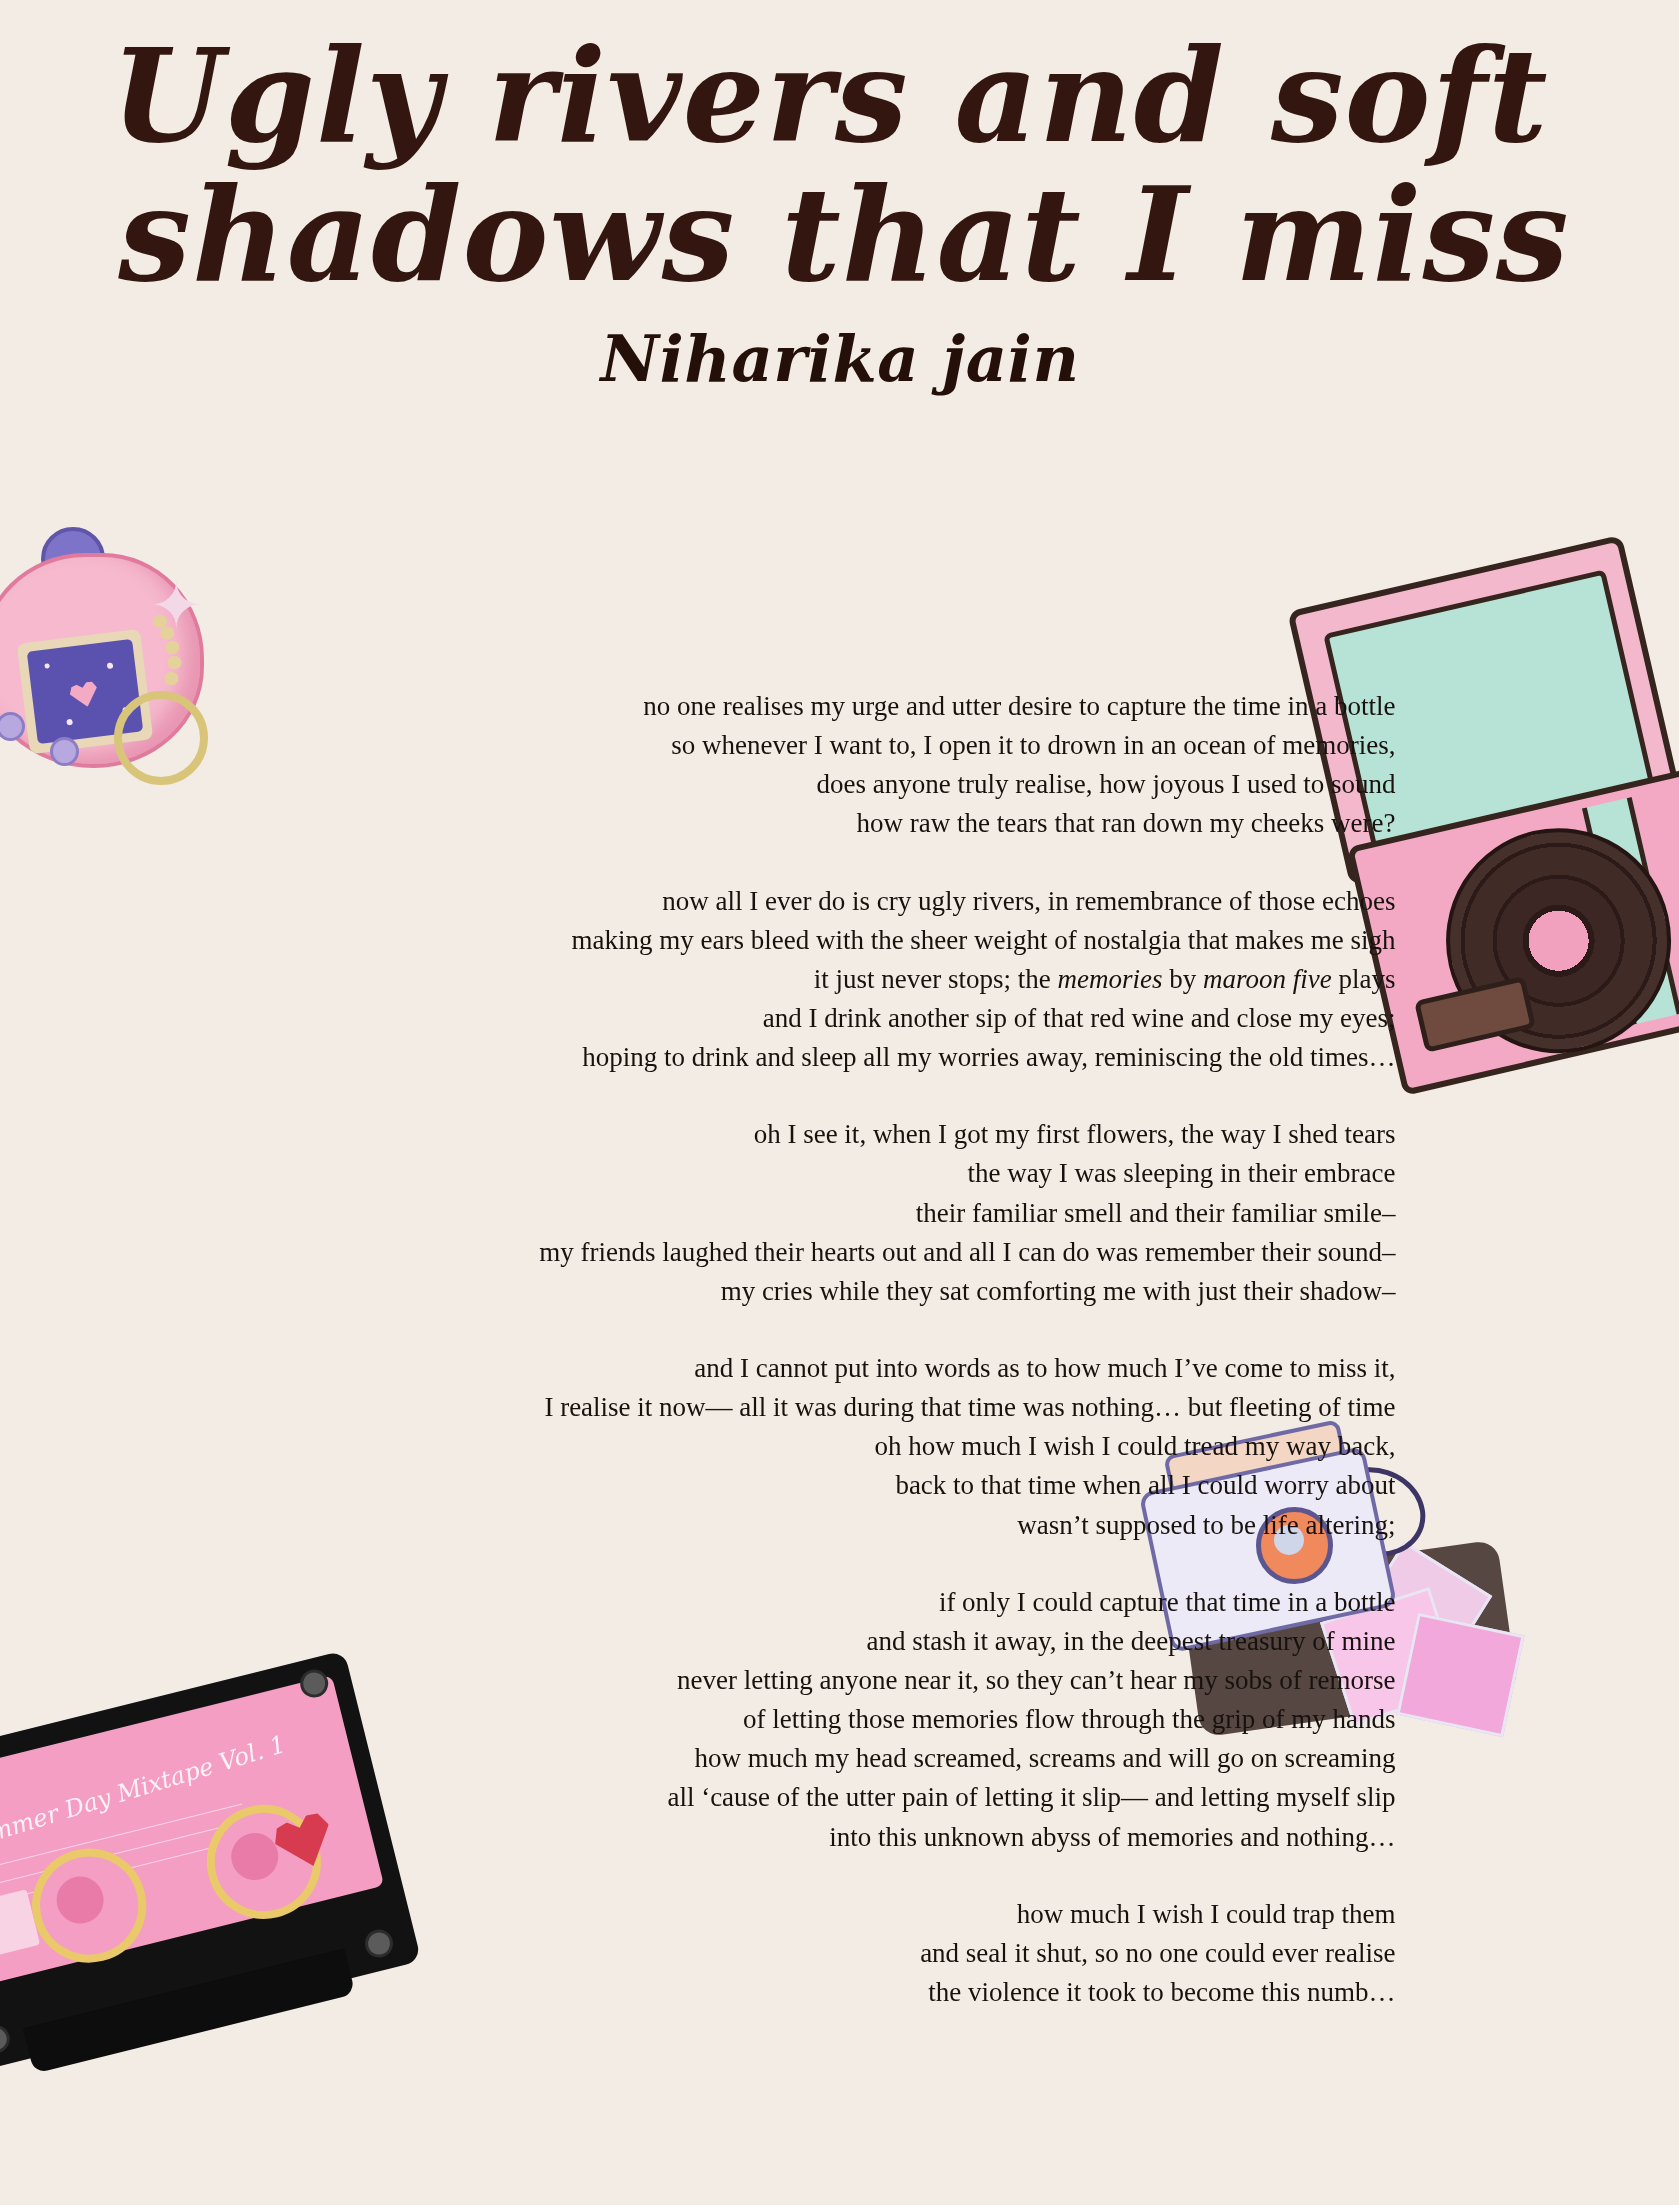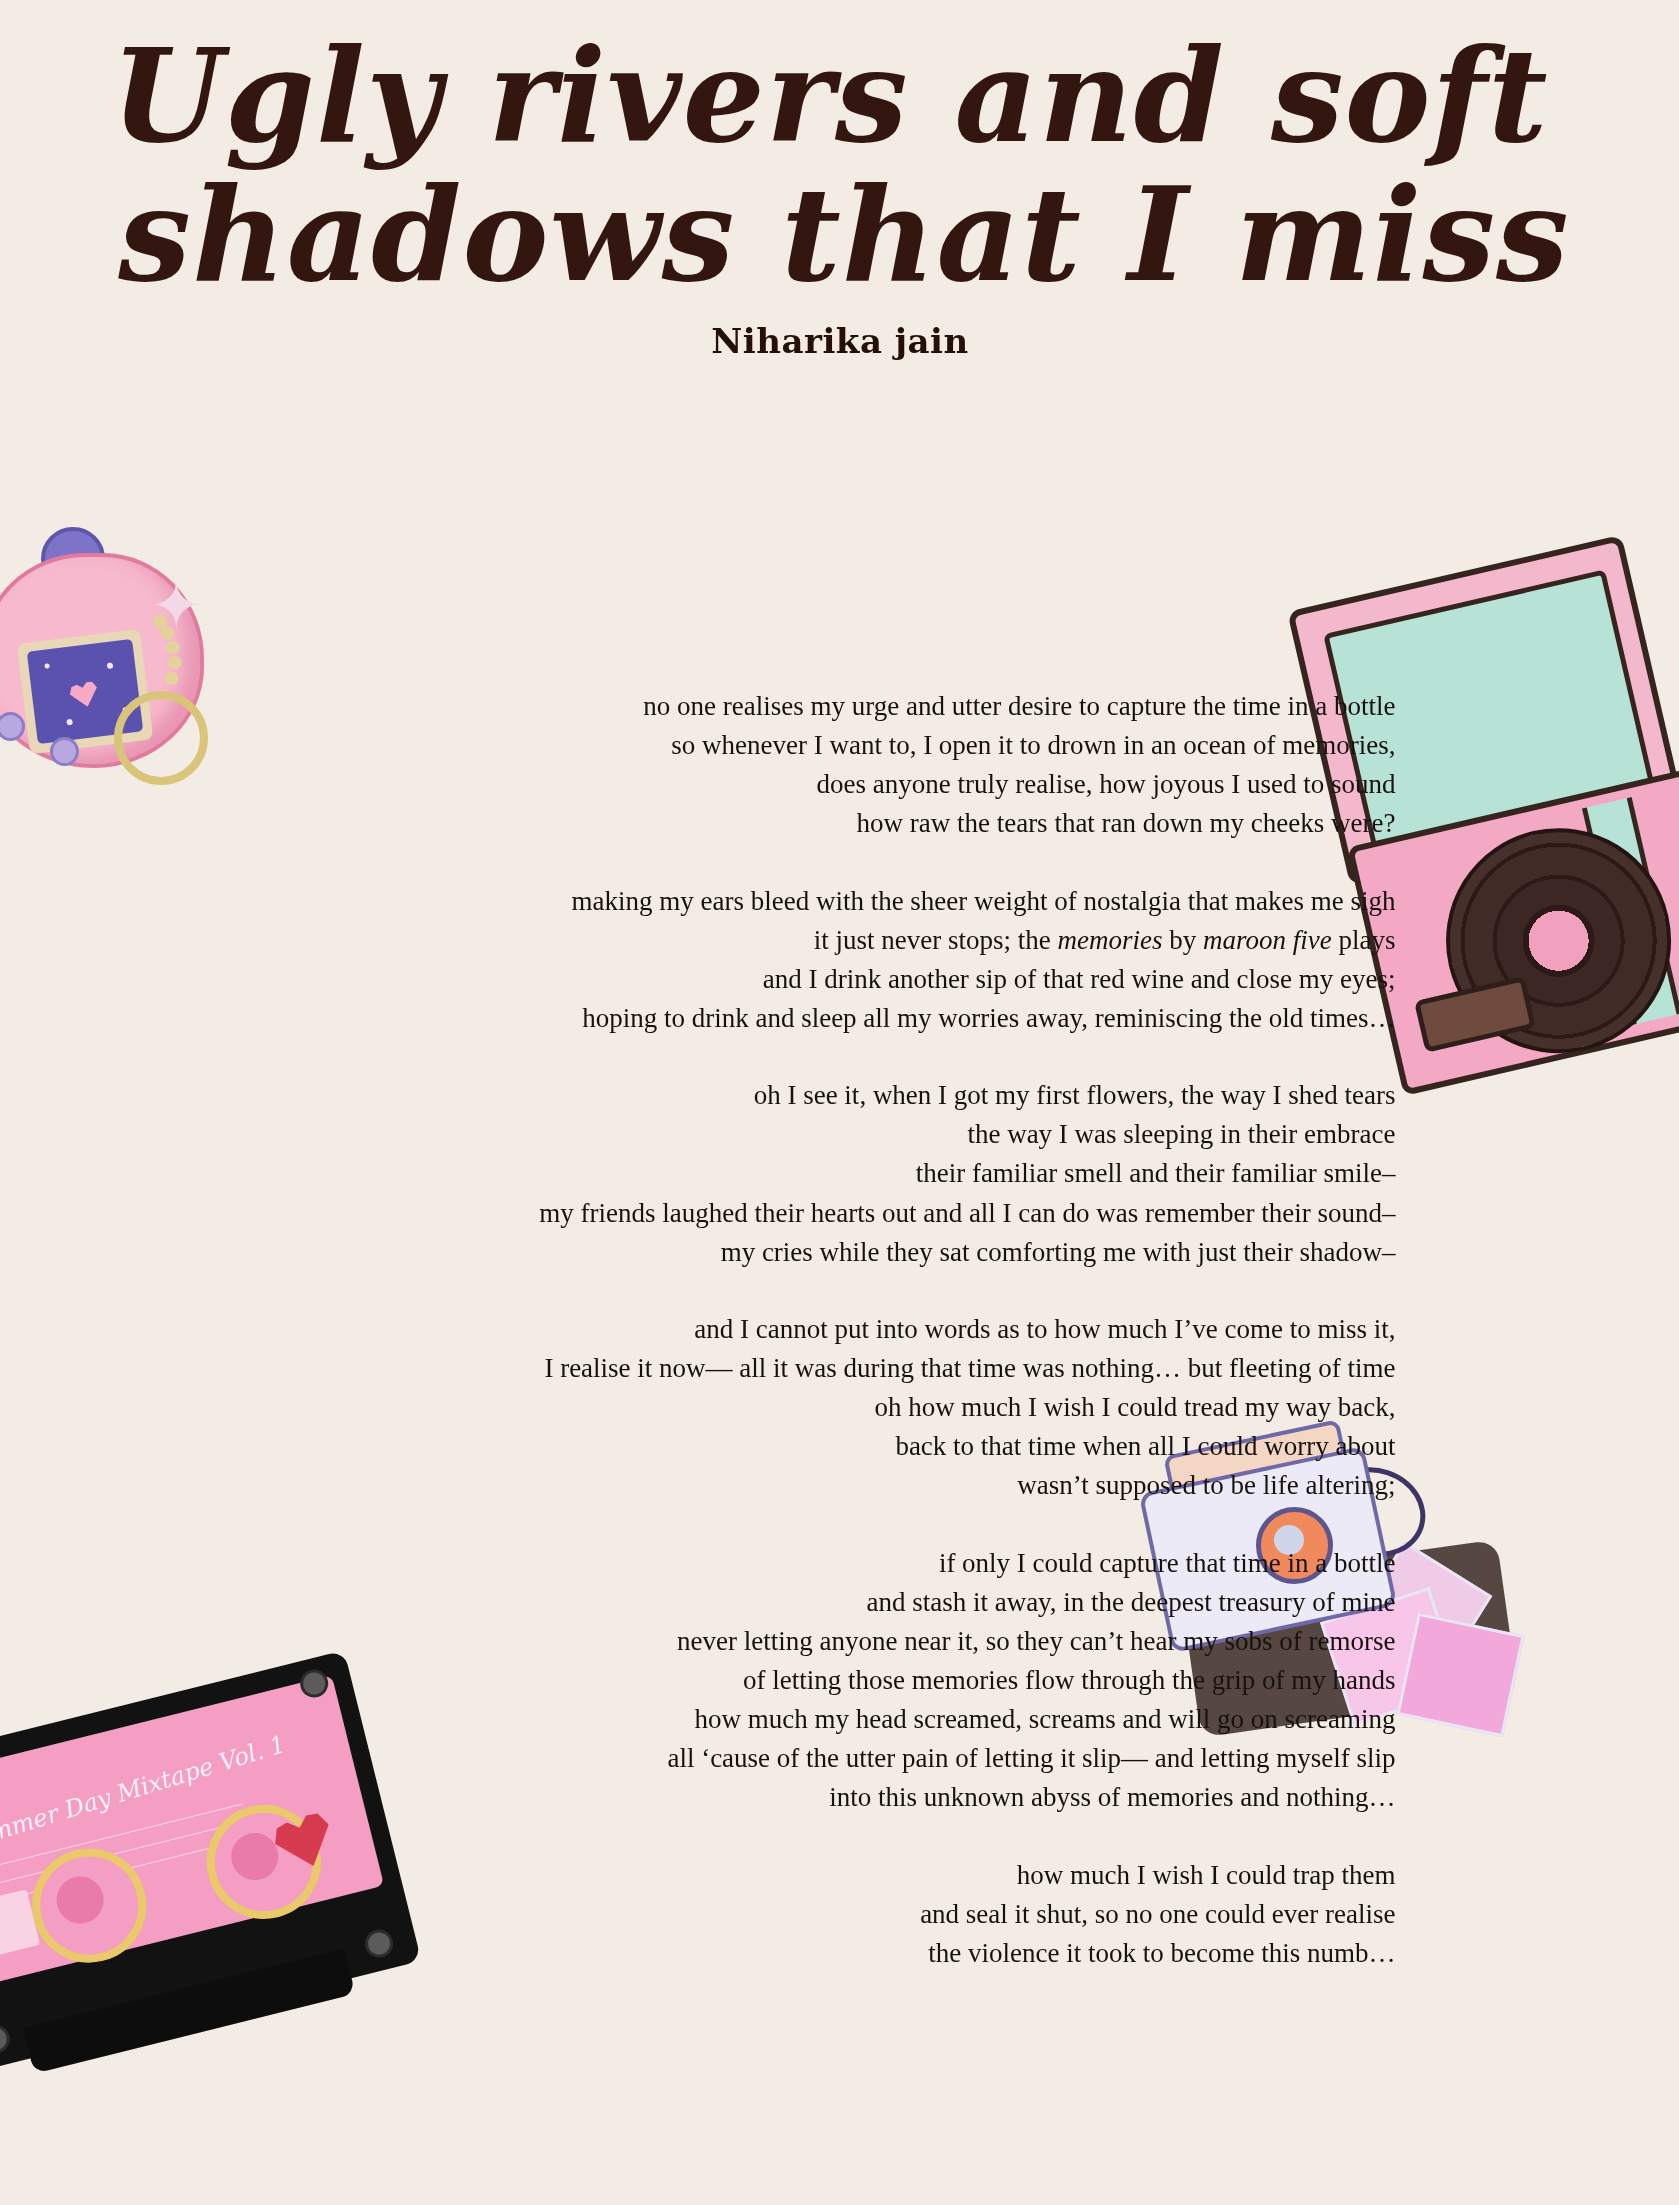"Niharika jain" .author { font-size: 34px -> 64px; font-style: none -> italic }
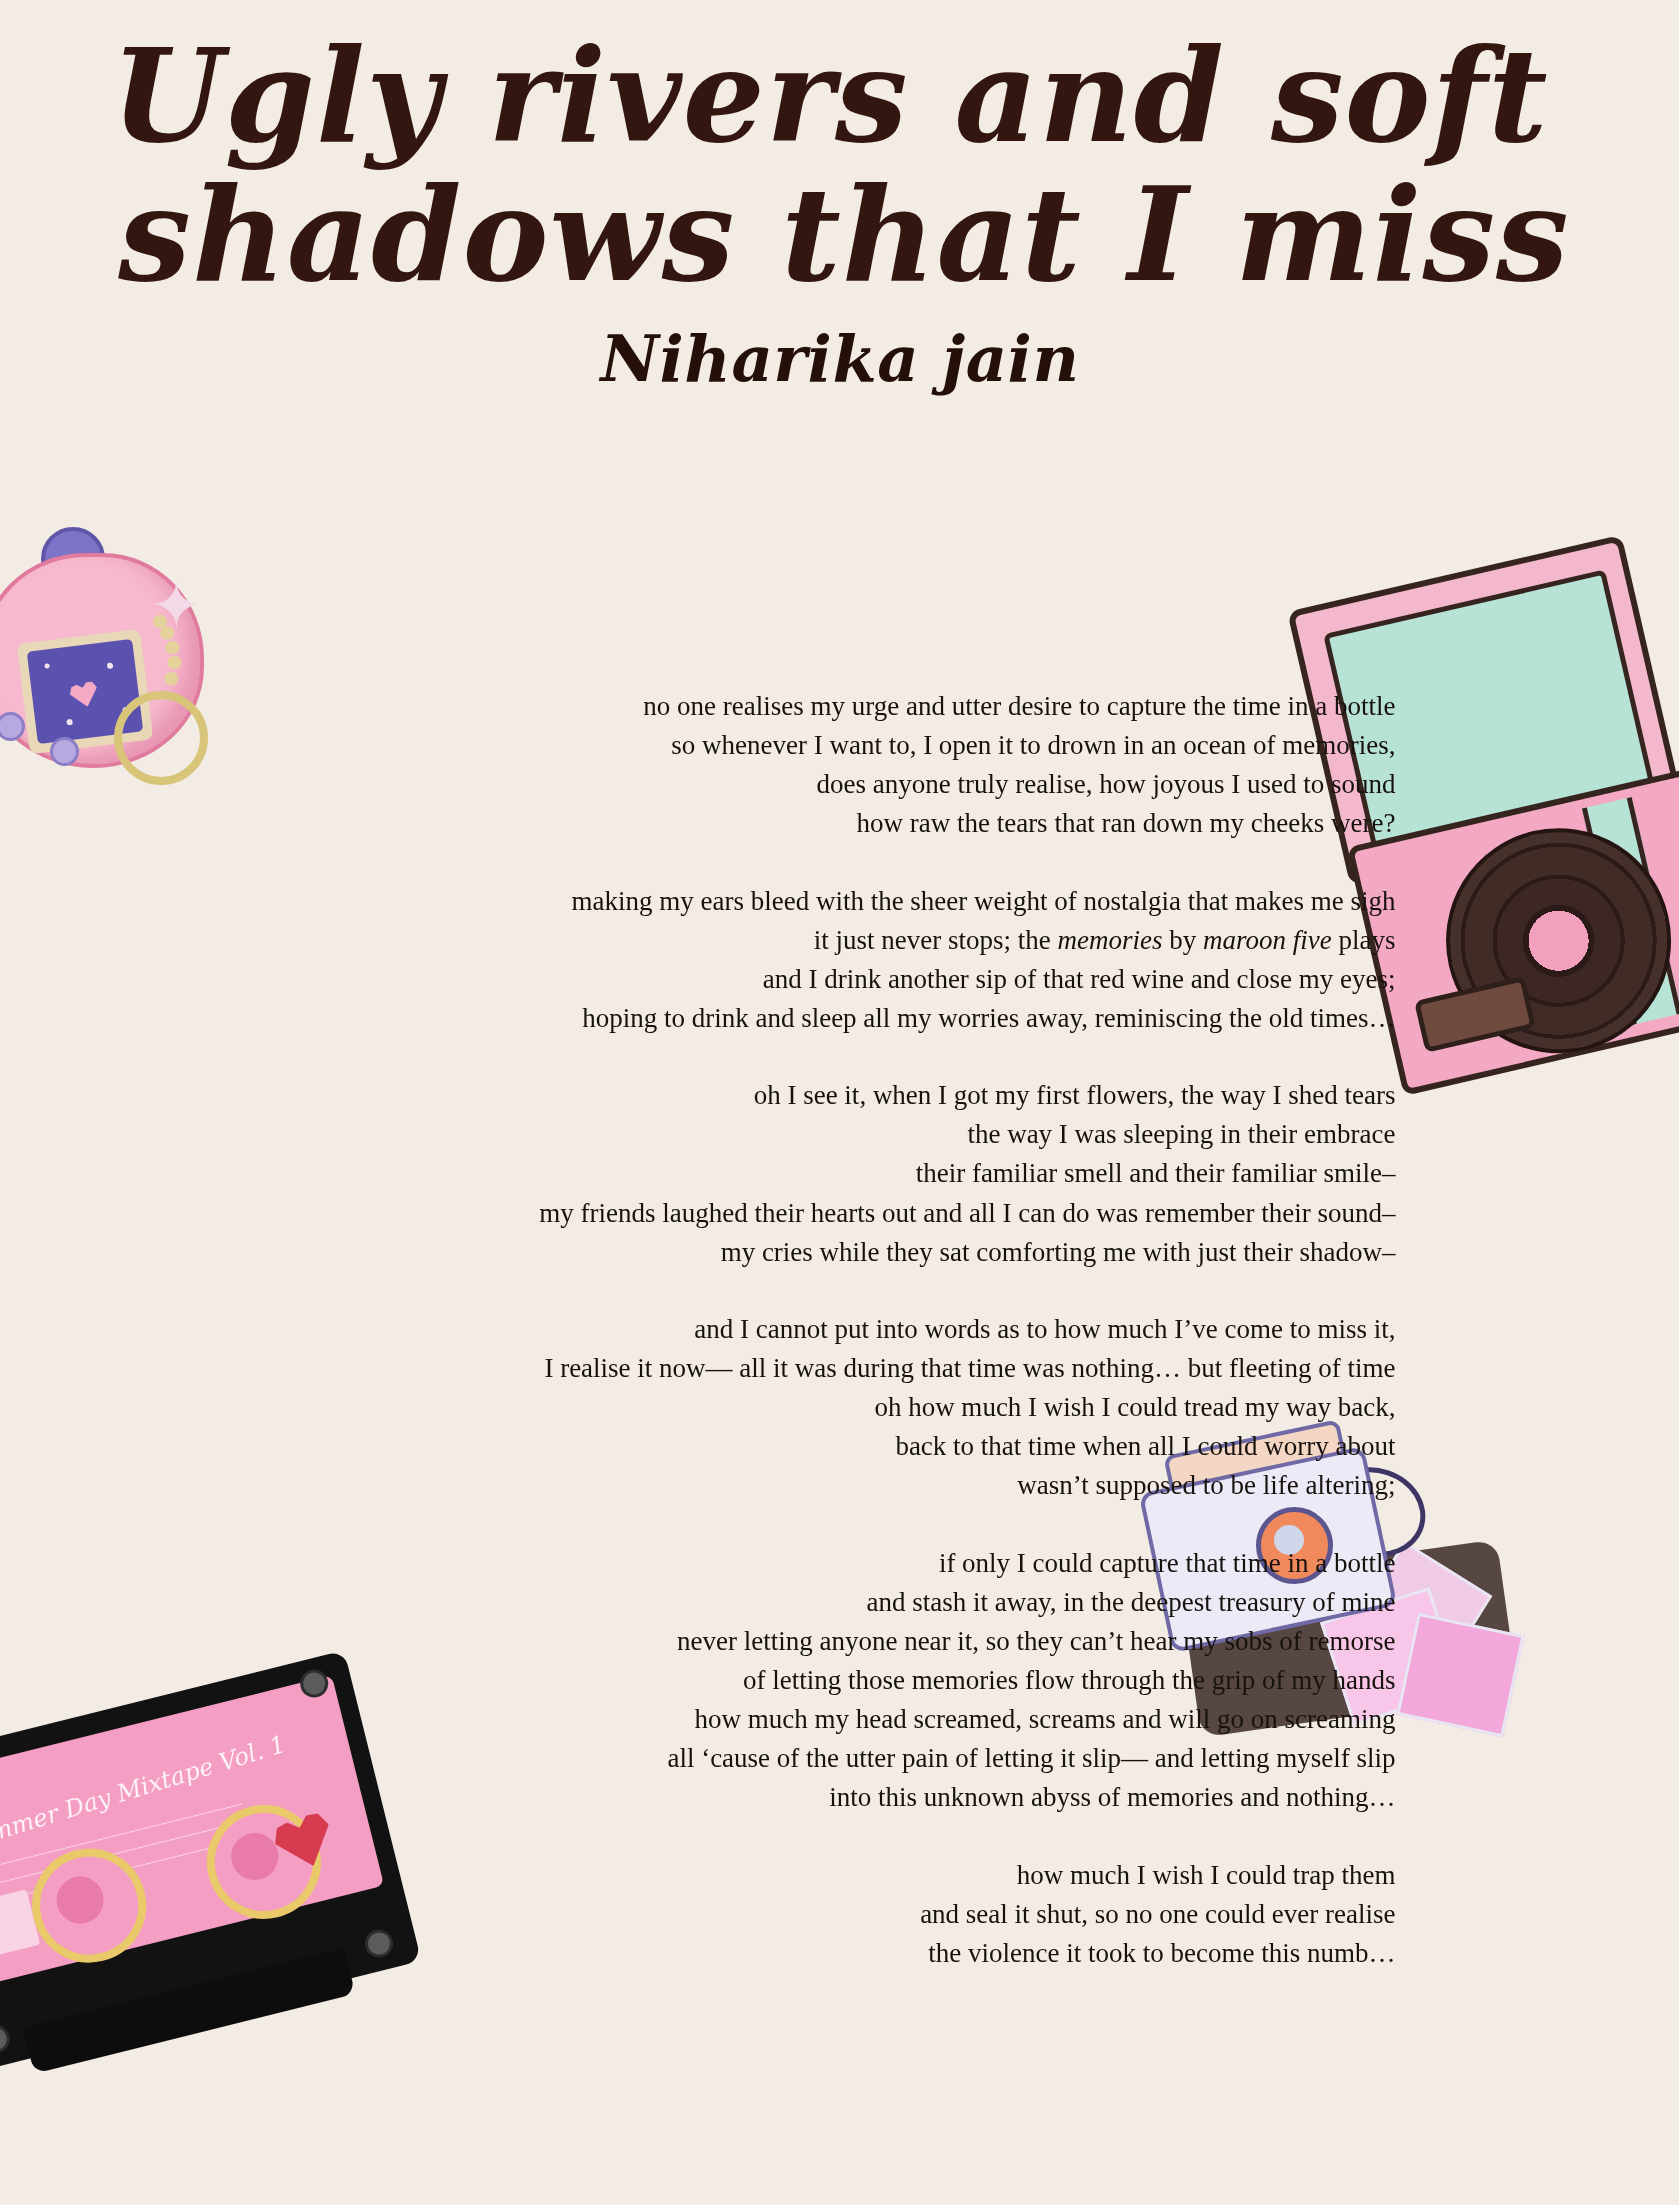"now all I ever do" div.line { html: none -> <div>now all I ever do is cry ugly rivers, in remembrance of those echoes</div> }
